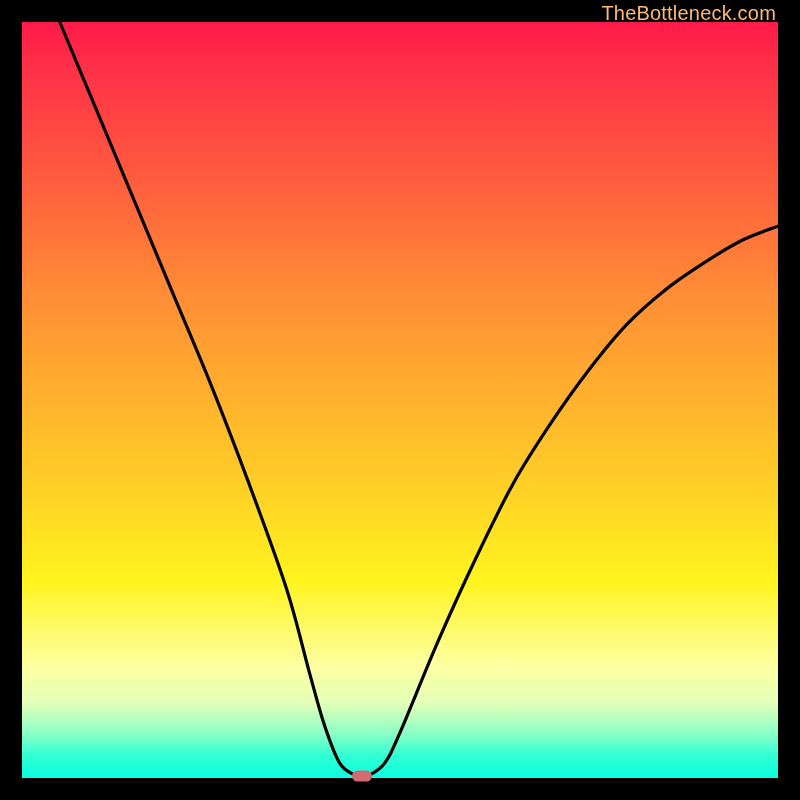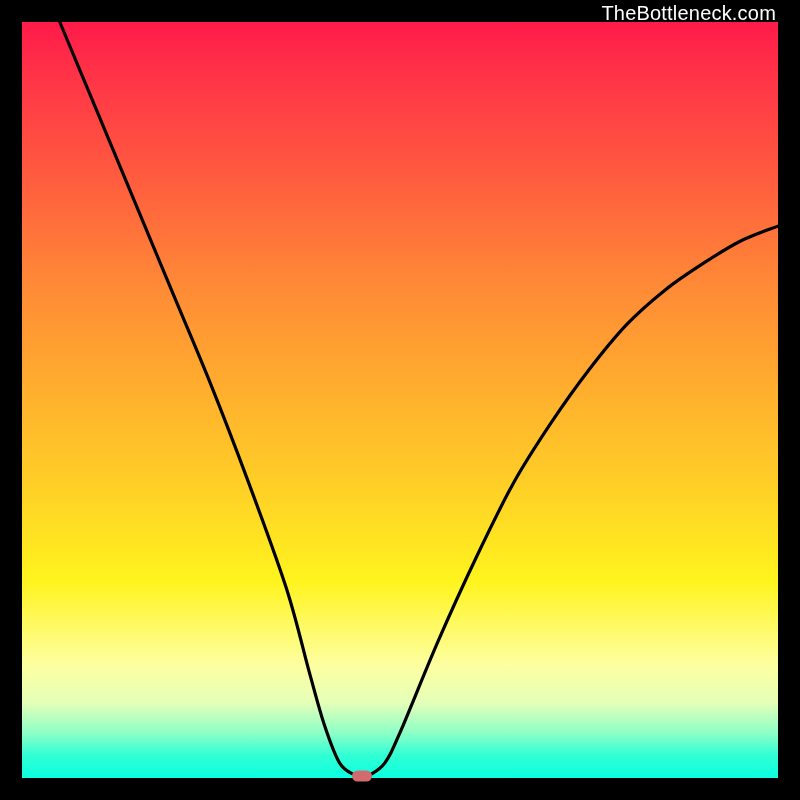"TheBottleneck.com" .attribution { color: #ffffff -> #fdba74 }
